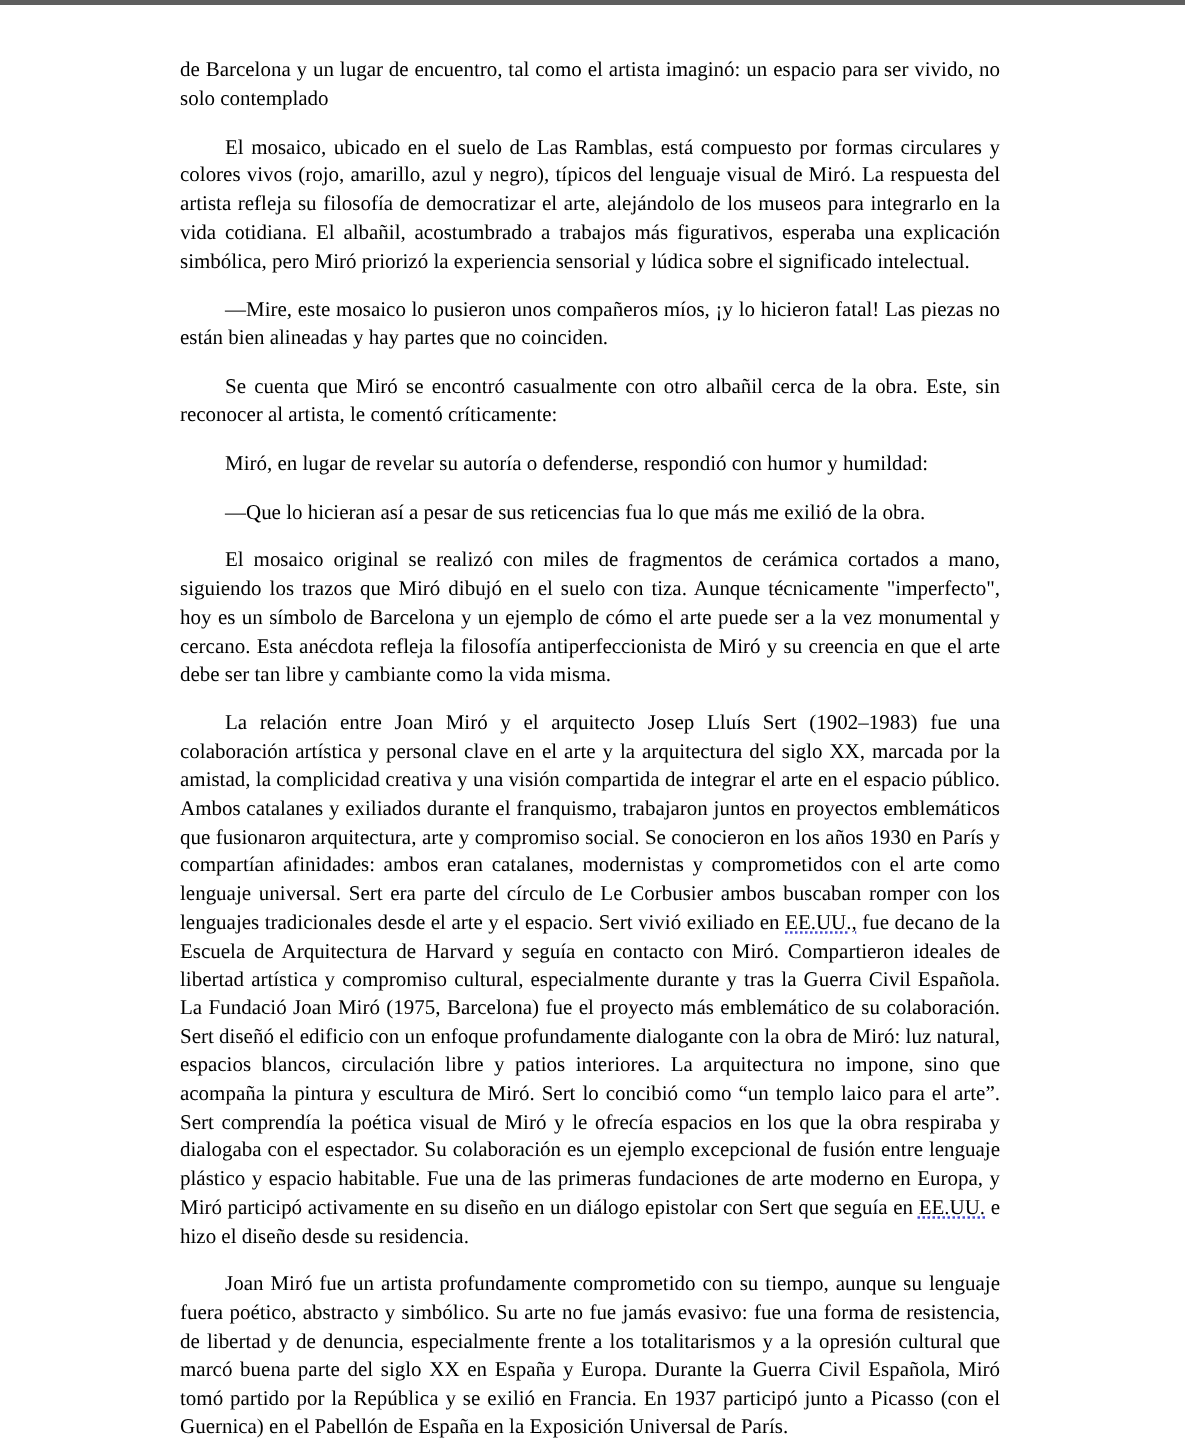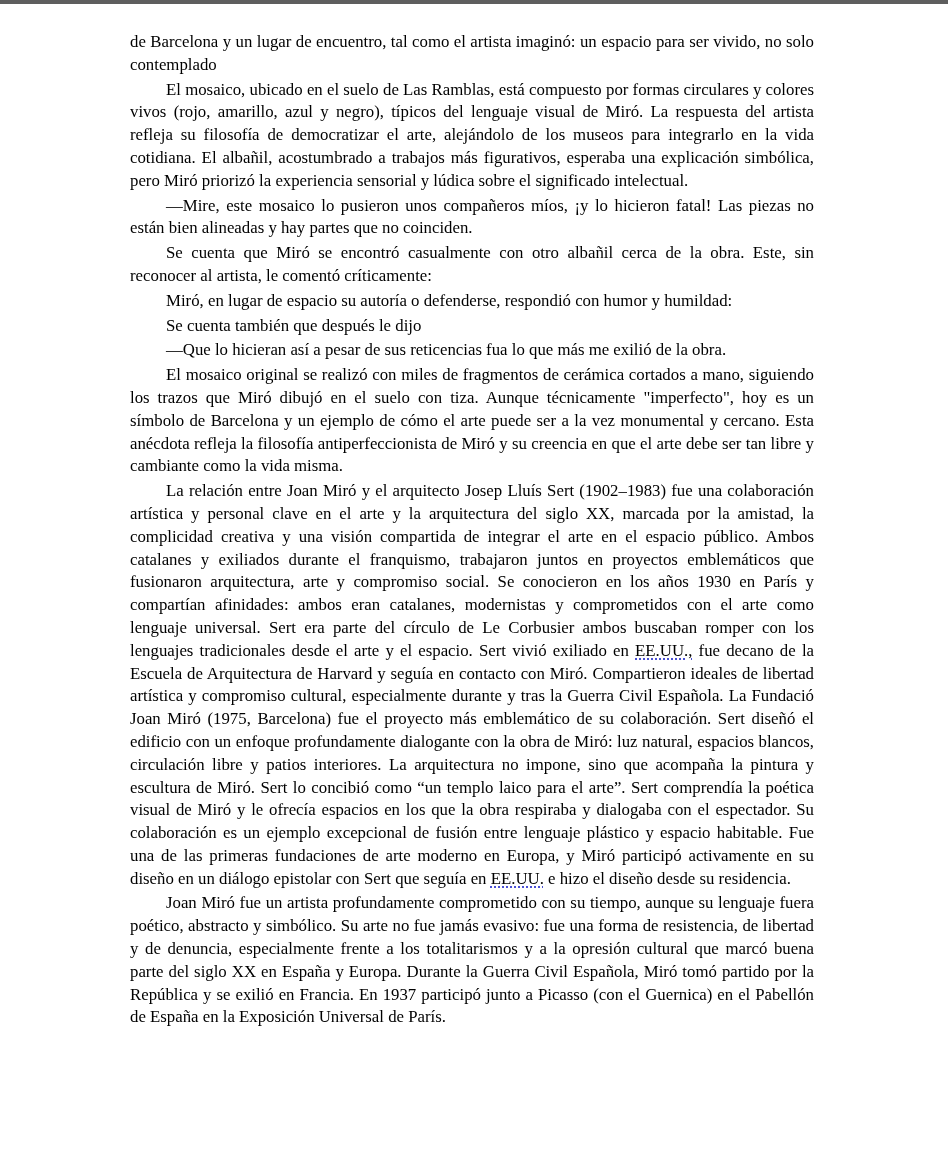"de Barcelona y un lugar" .doc-text p { margin: 2px -> 16px }
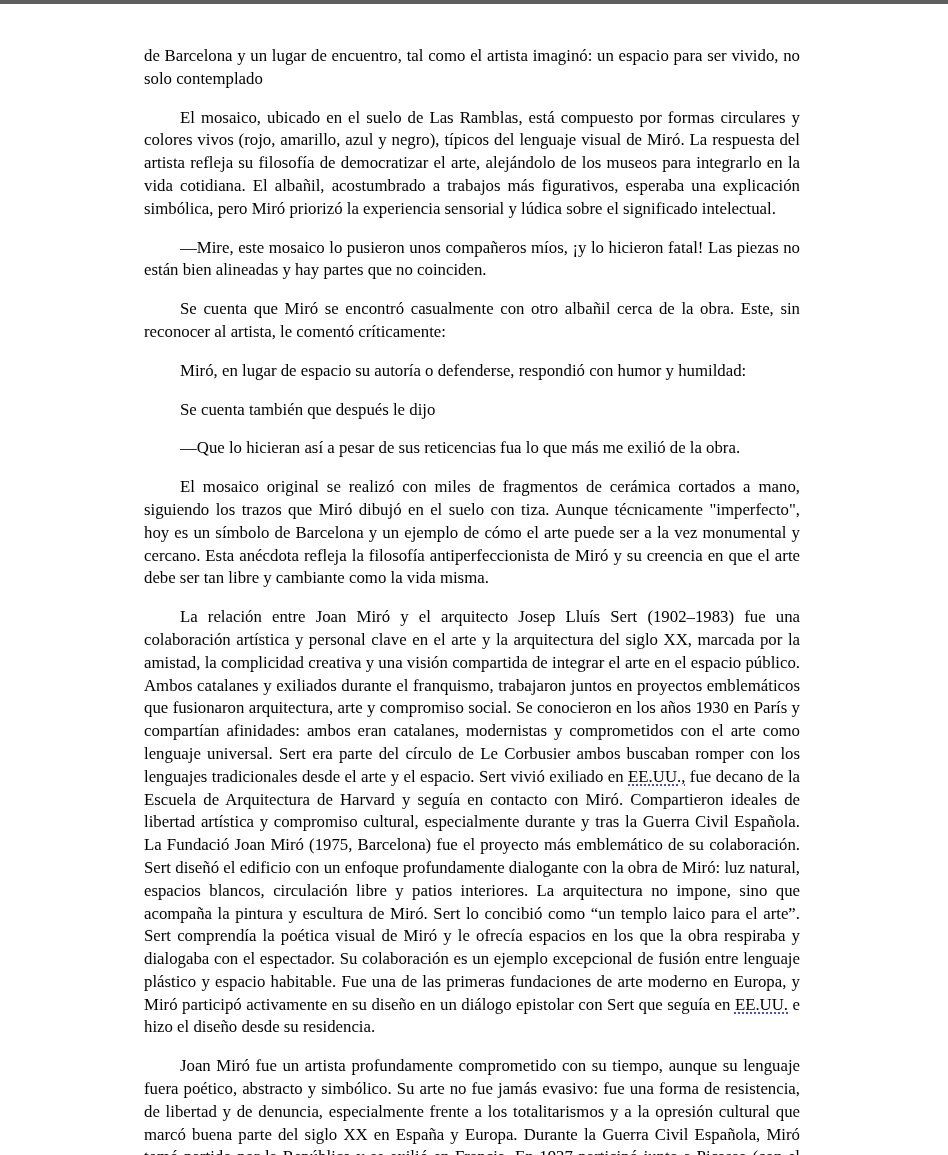"Miró, en lugar de espacio" span { text: espacio -> revelar }
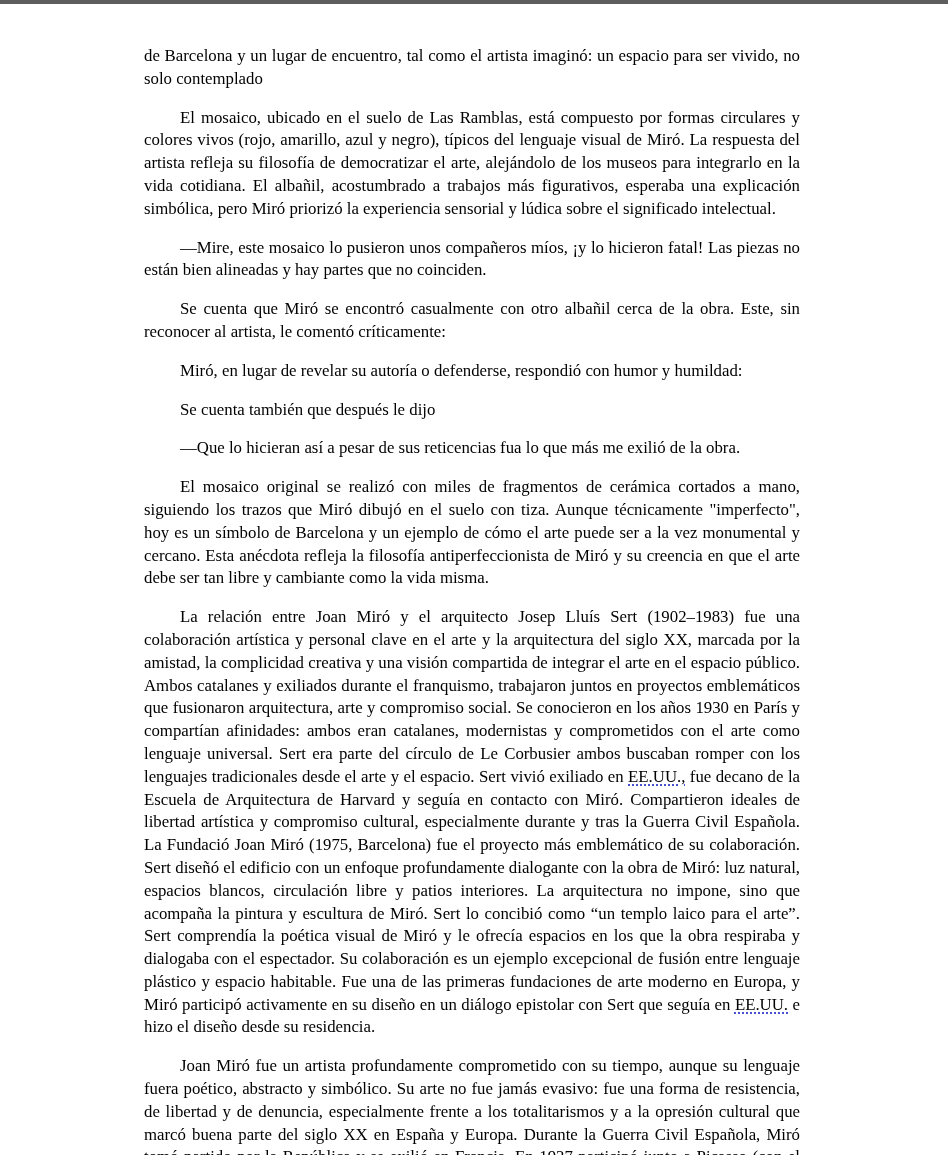"Se cuenta también que después" p.indent { html: <p><span>Se cuenta también que después le dijo</span></p> -> none }
